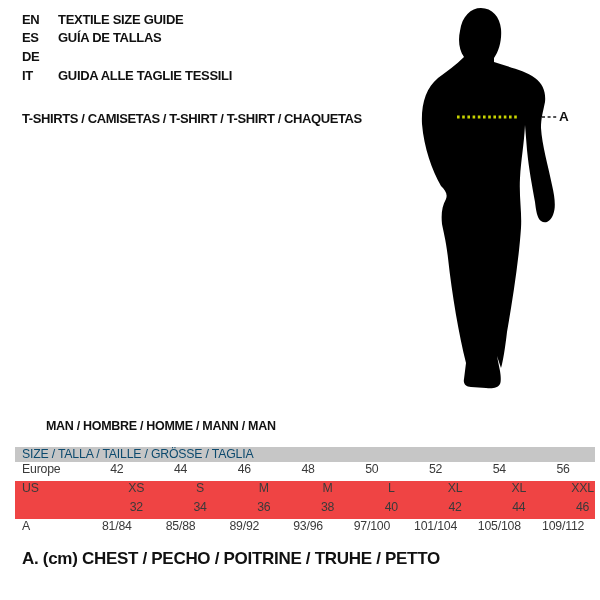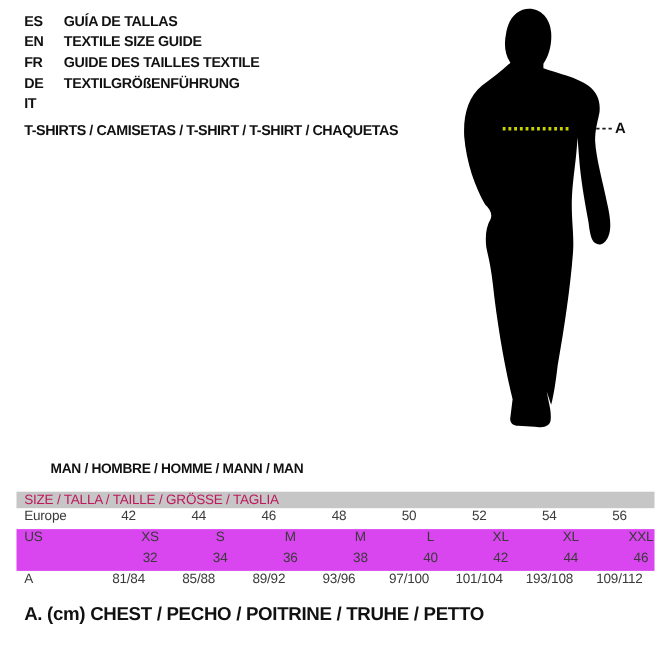"ES" div.lang-row { order: before "EN" -> after "EN" }
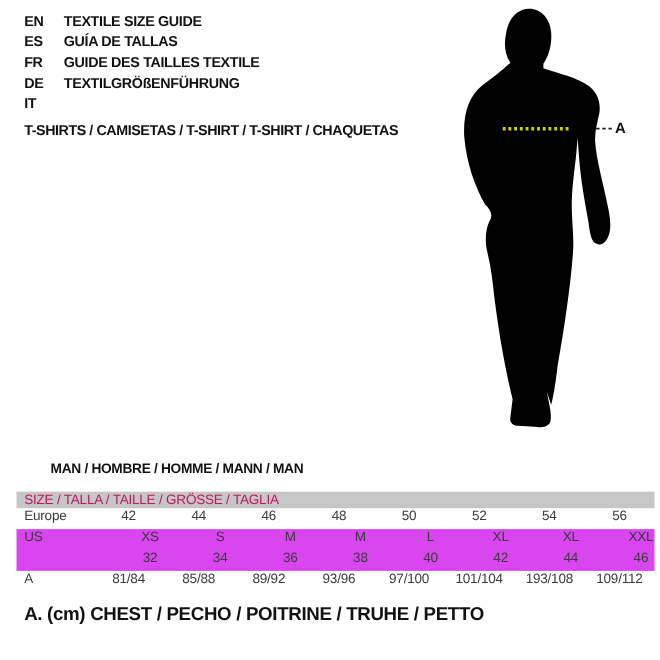"FR" div.lang-row { html: <div> <span>FR</span> <span>GUIDE DES TAILLES TEXTILE</span> </div> -> none }
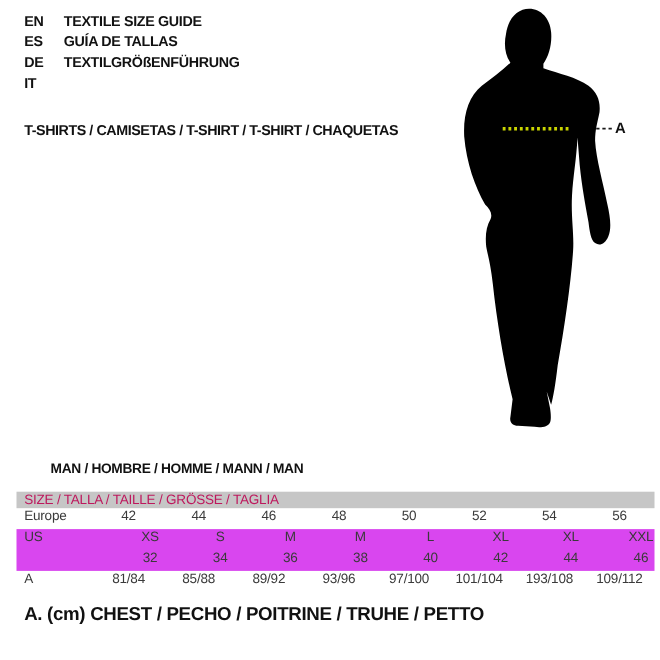"TEXTILGRÖßENFÜHRUNG" span.lang-text { html: <span>TEXTILGRÖßENFÜHRUNG</span> -> none }
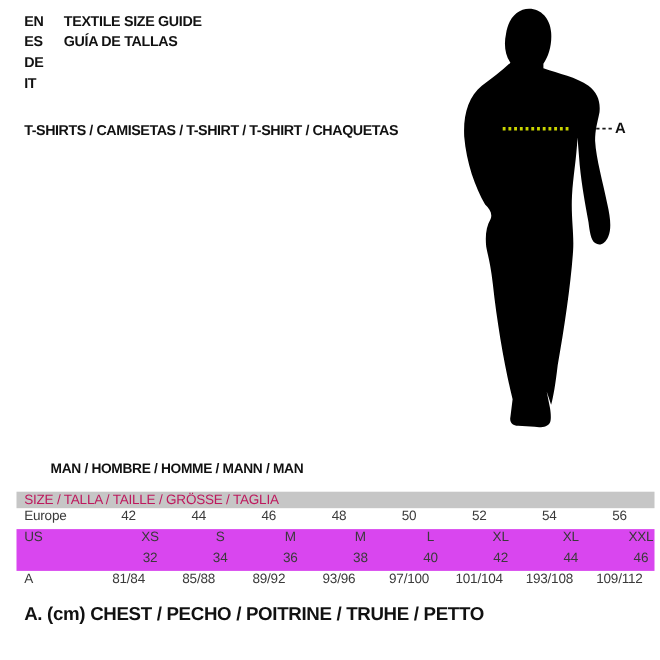"GUIDA ALLE TAGLIE TESSILI" span.lang-text { html: none -> <span>GUIDA ALLE TAGLIE TESSILI</span> }
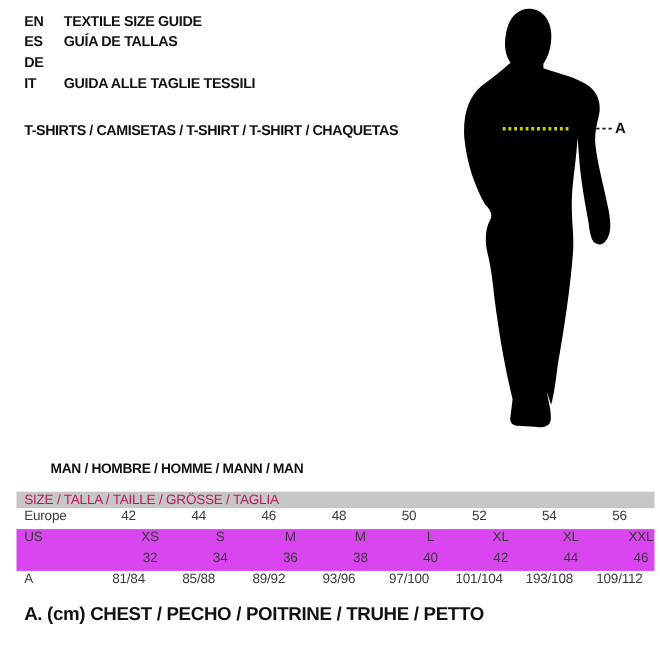"SIZE / TALLA / TAILLE" .t-header { color: #be185d -> #0c4a6e }
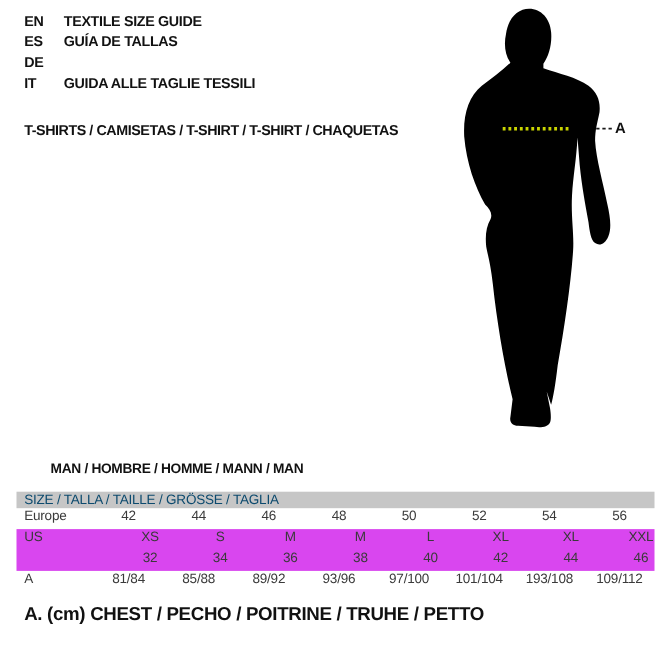"US" .t-row.bg-gray { background: #d946ef -> #ef4444 }
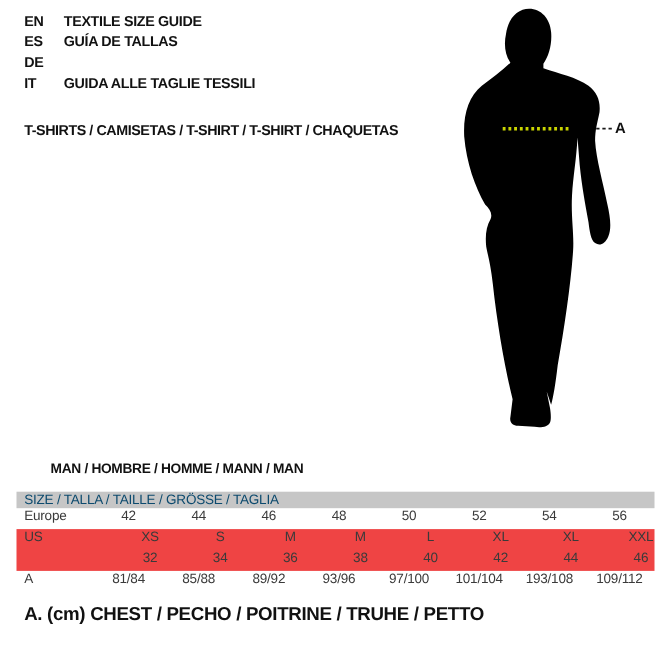"193/108" div.t-cell { text: 193/108 -> 105/108 }
